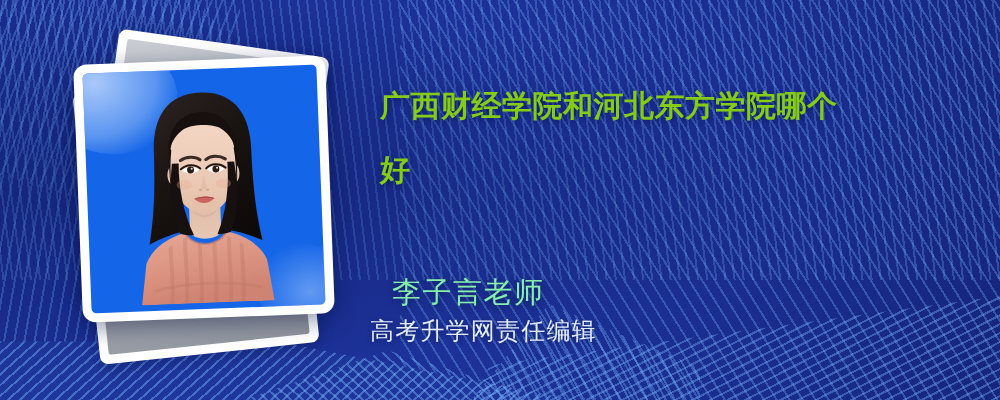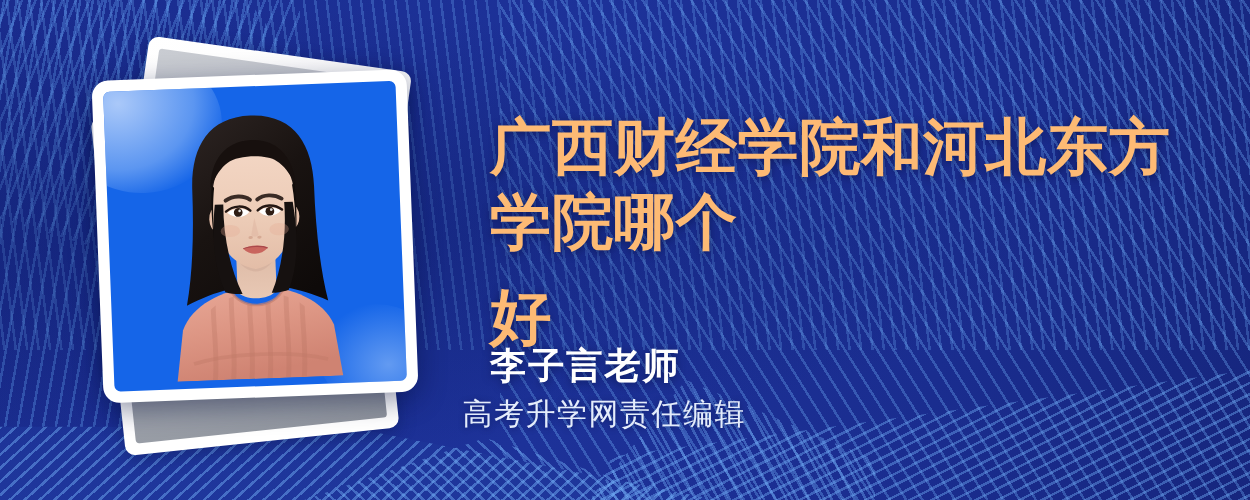"广西财经学院和河北东方学院哪个" .headline { color: #fdba74 -> #84cc16; font-size: 49px -> 30px; margin: 16px -> 4px }
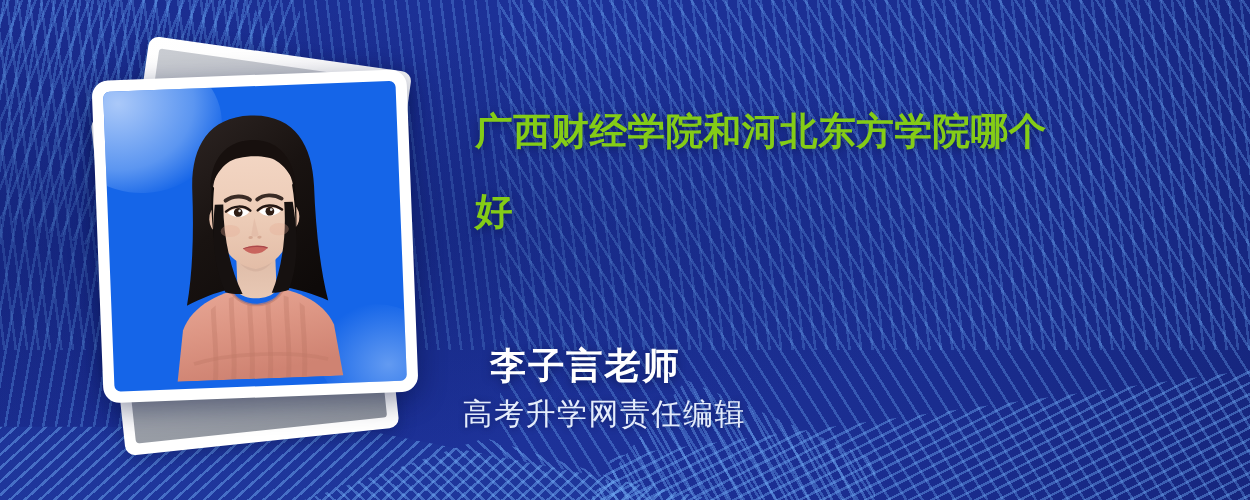"李子言老师" .author-name { color: #ffffff -> #86efac; font-weight: bold -> normal }
